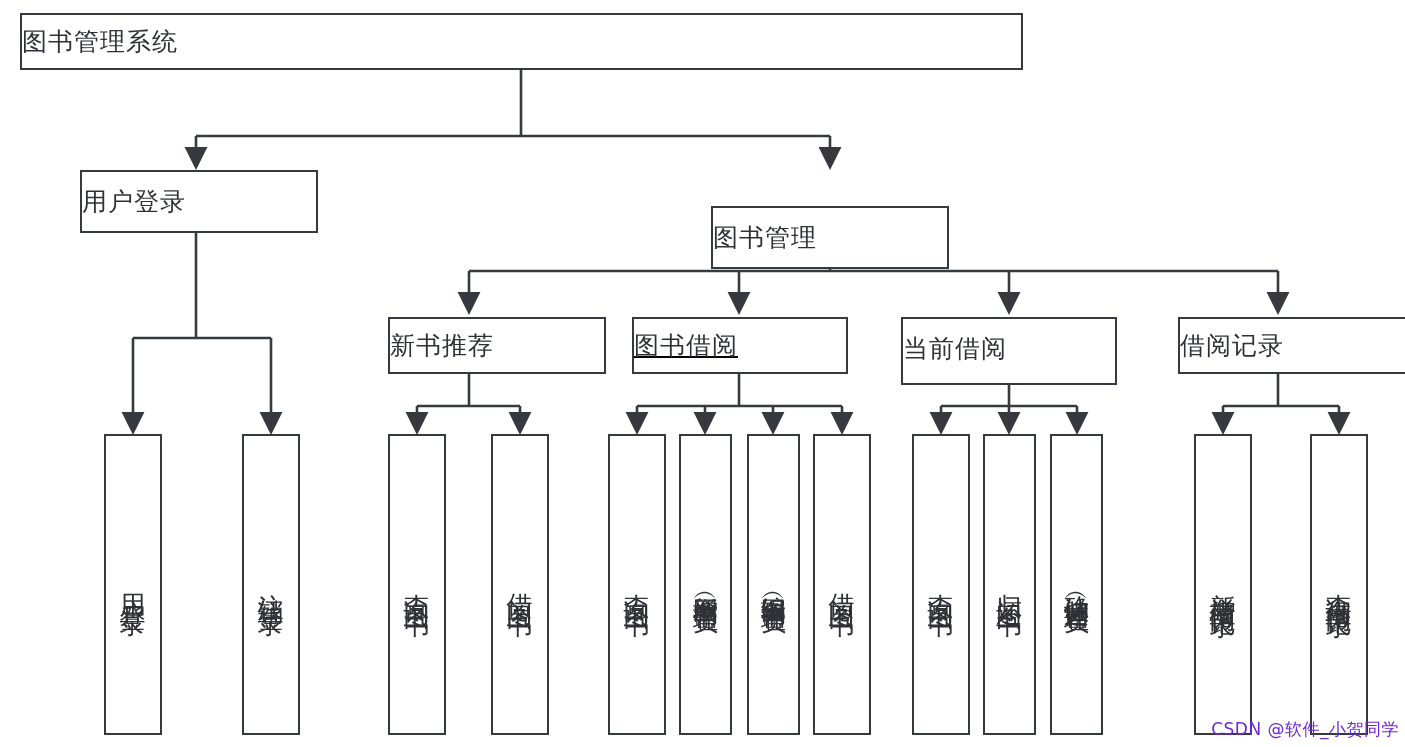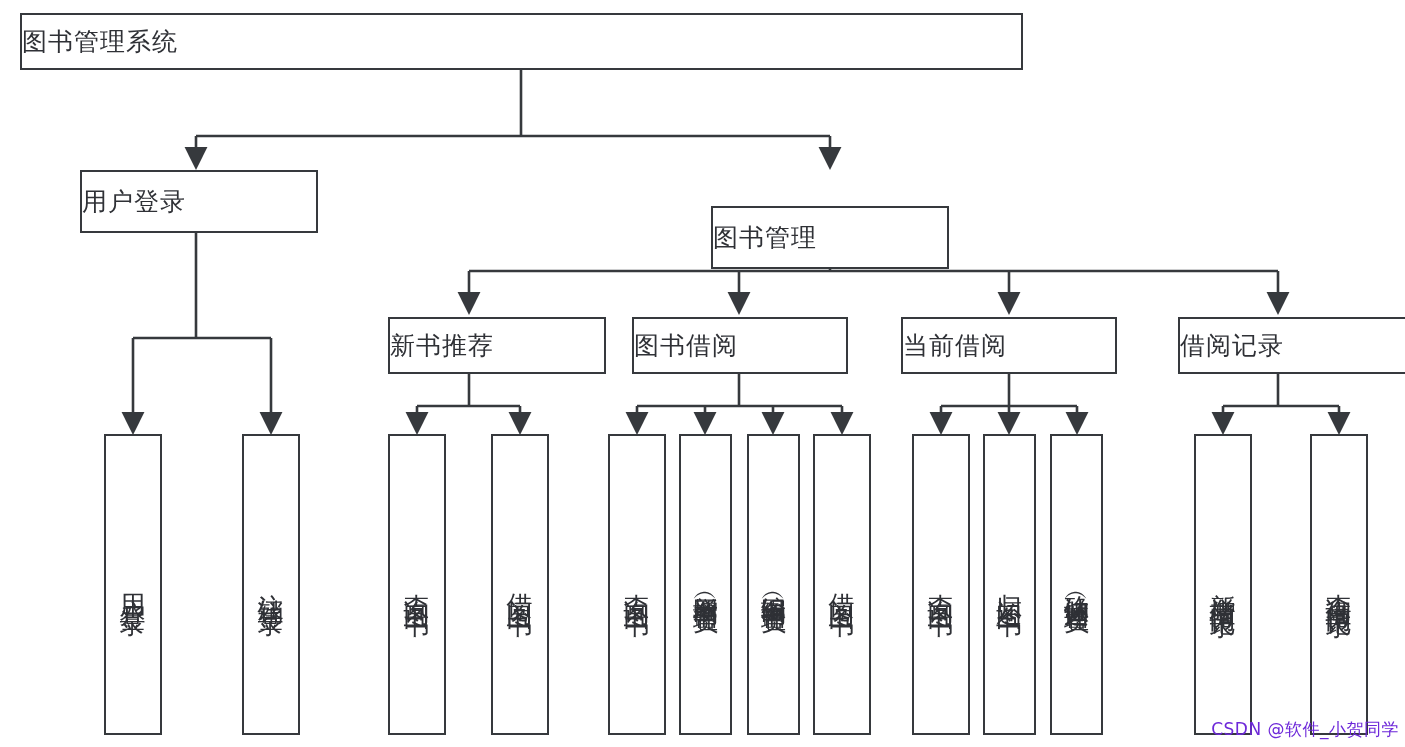"图书借阅" div.node { text-decoration: none -> underline }
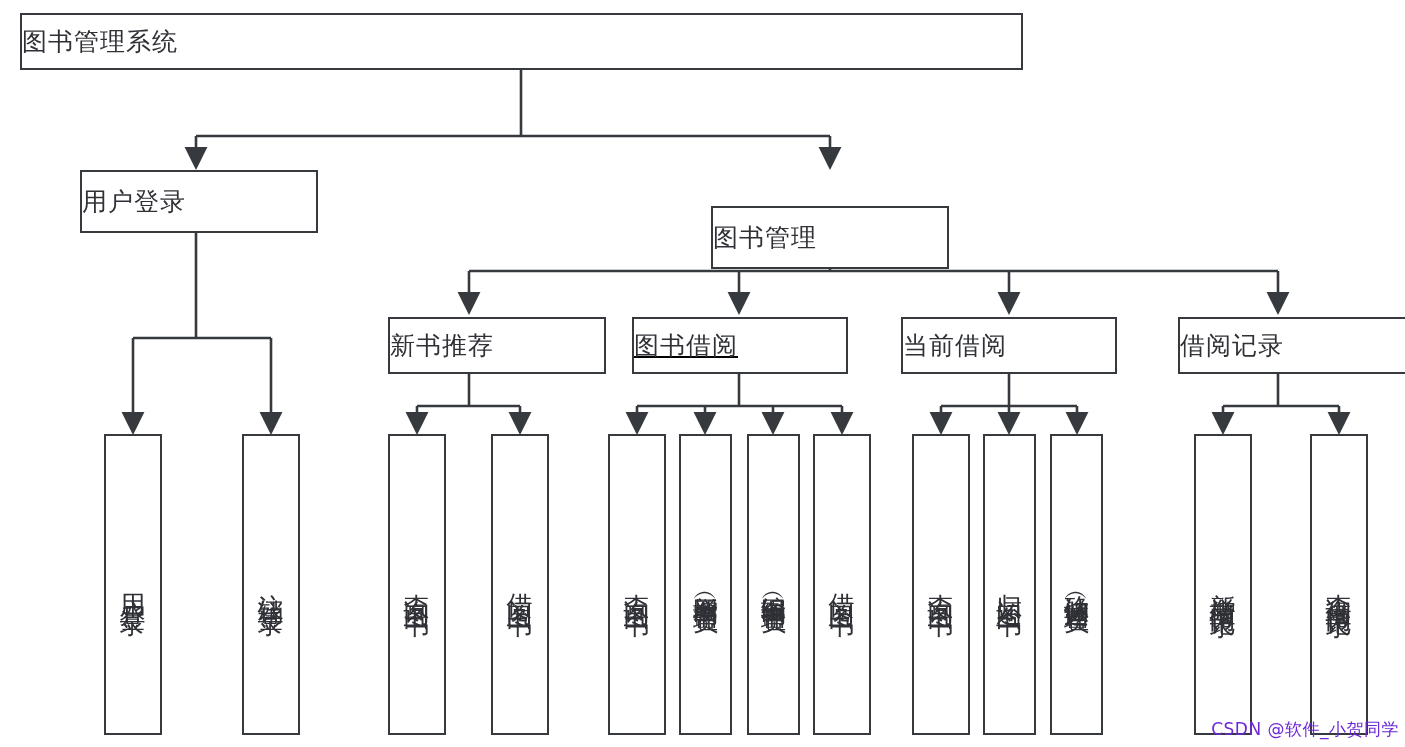"当前借阅" div.node { font-family: none -> Liberation Mono, monospace; height: 57px -> 68px }
